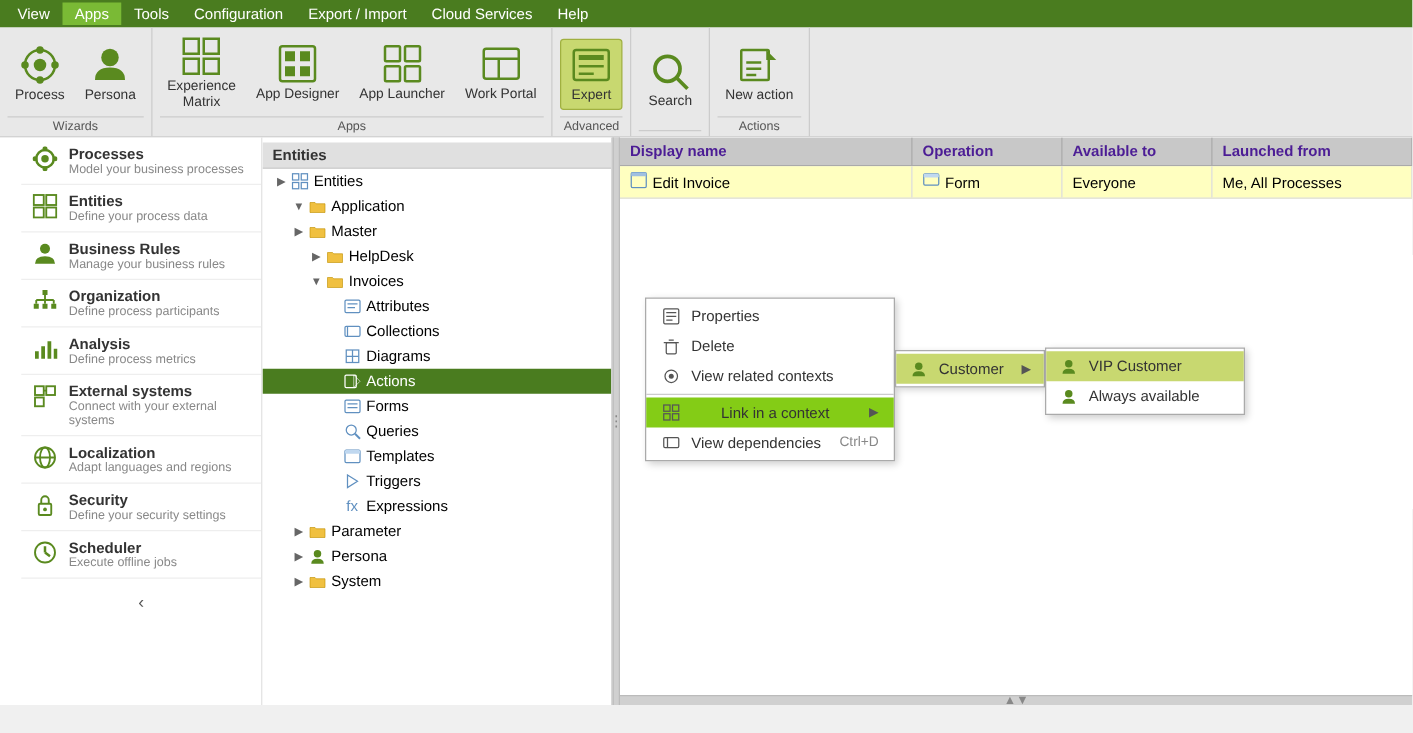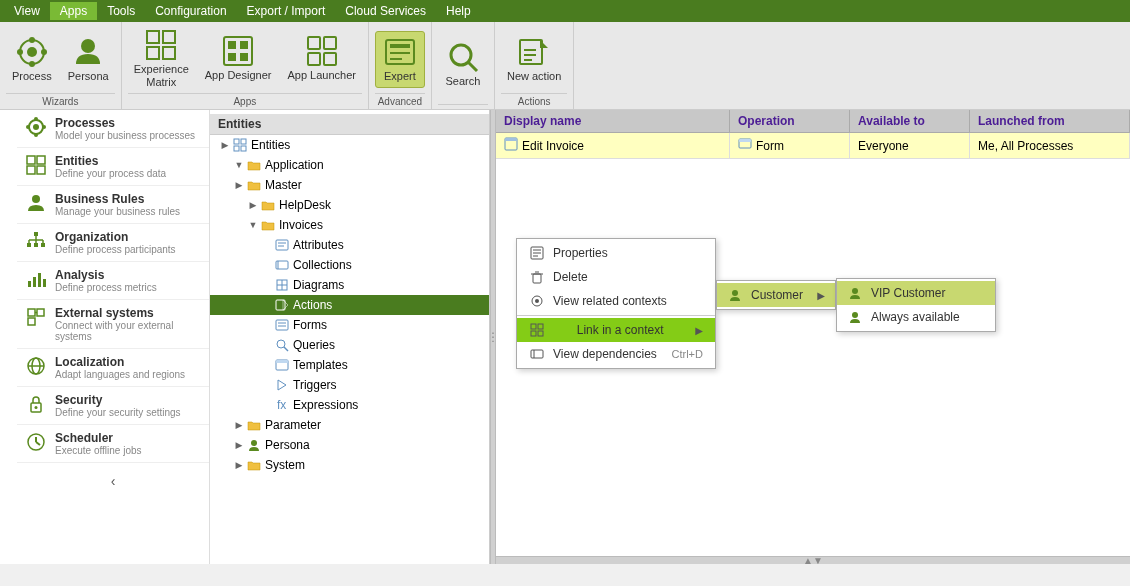"Work Portal" div.ribbon-btn { html: none -> <div> <div> <svg> <rect></rect> <line></line> <line></line> </svg> </div> <span>Work Portal</span> </div> }
